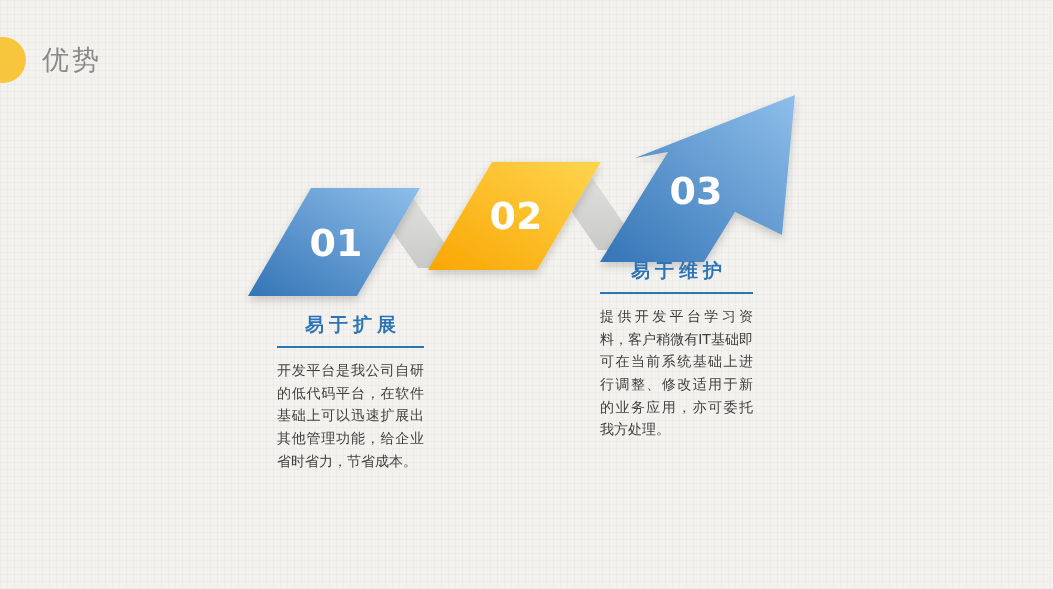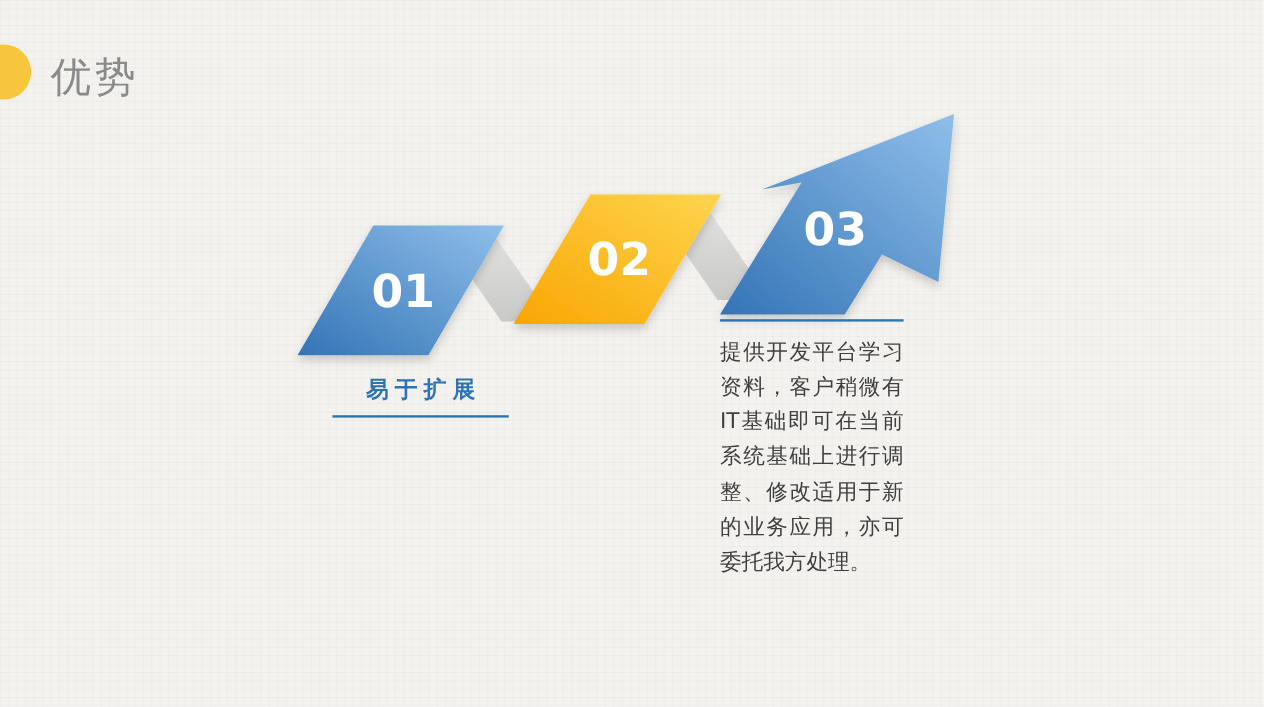"优势" .page-title { font-size: 34px -> 27px }
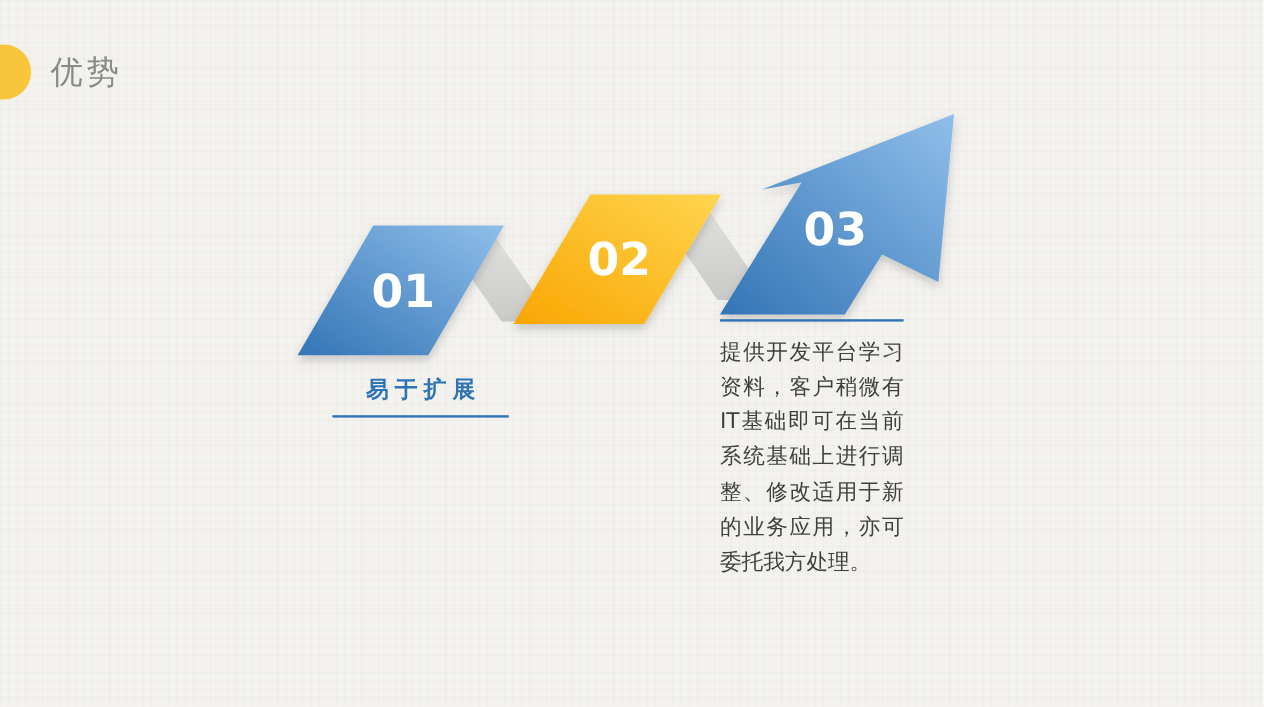"易于维护" div.col-title { html: none -> <div>易于维护</div> }
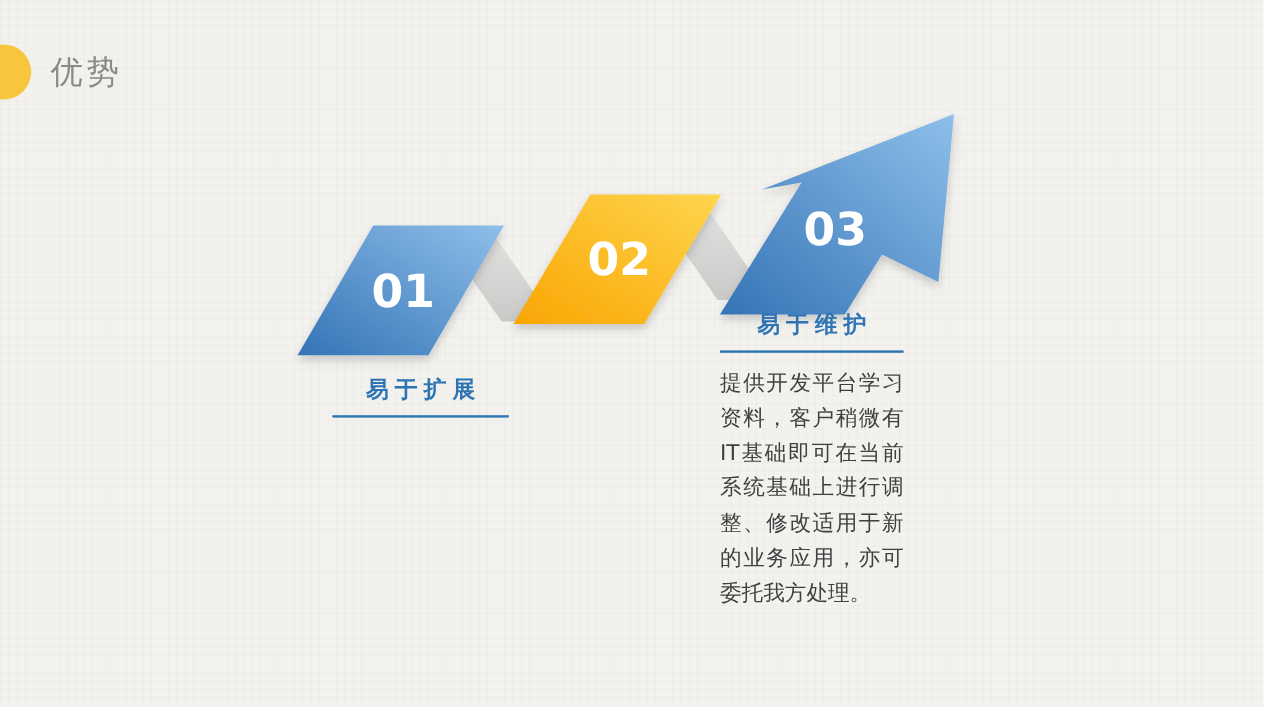"提供开发平台学习资料，客户稍微有IT基础即可在当前系统基础上进行调整、修改适用于" .col-body { font-size: 18px -> 14px }
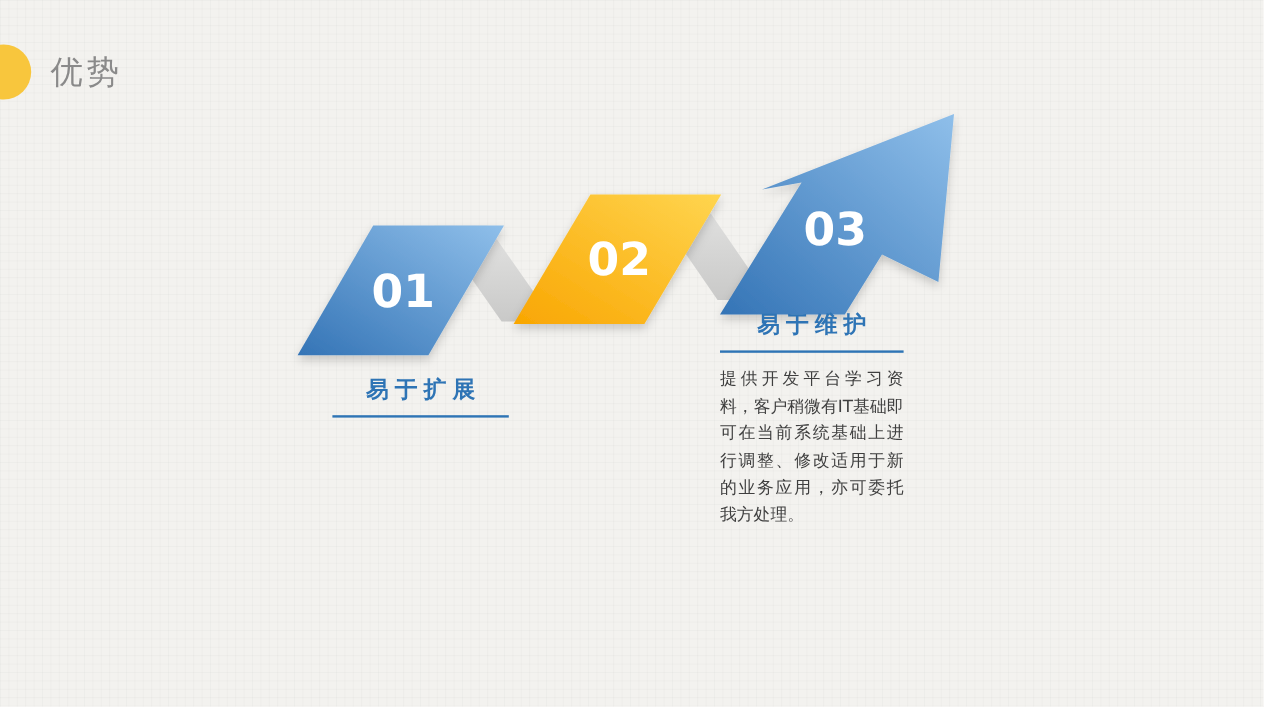"开发平台是我公司自研的低代码平台，在软件基础上可以迅速扩展出其他管理功能，给企业" p.col-body { html: none -> <p>开发平台是我公司自研的低代码平台，在软件基础上可以迅速扩展出其他管理功能，给企业省时省力，节省成本。</p> }
